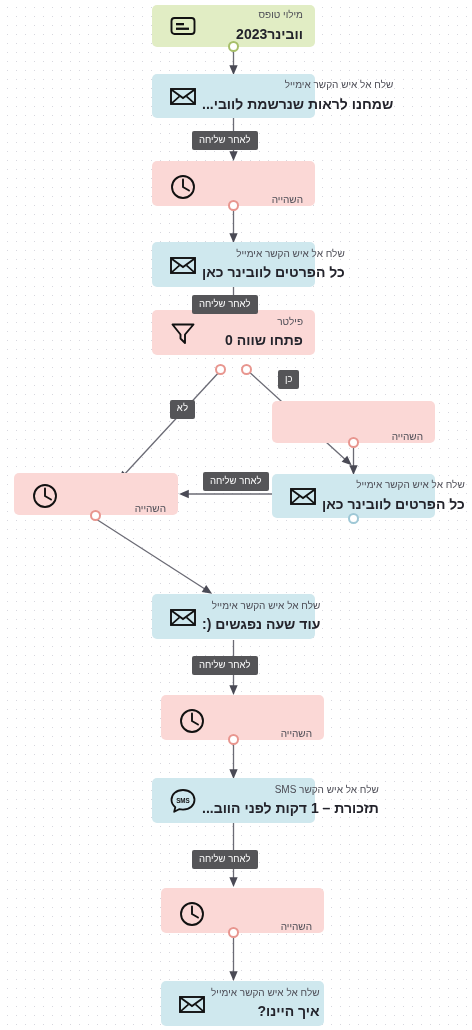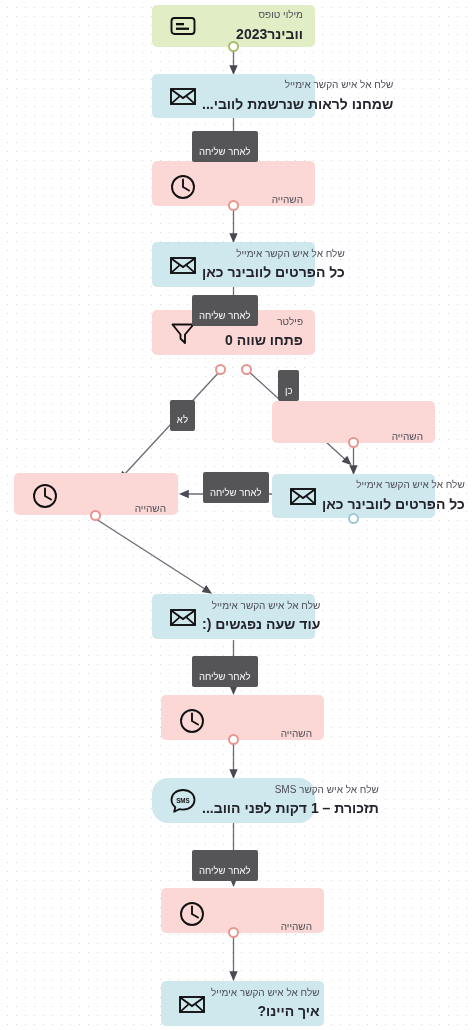"לאחר שליחה" .elabel { padding: 16px 7px 5px 7px -> 4px 7px 5px 7px }
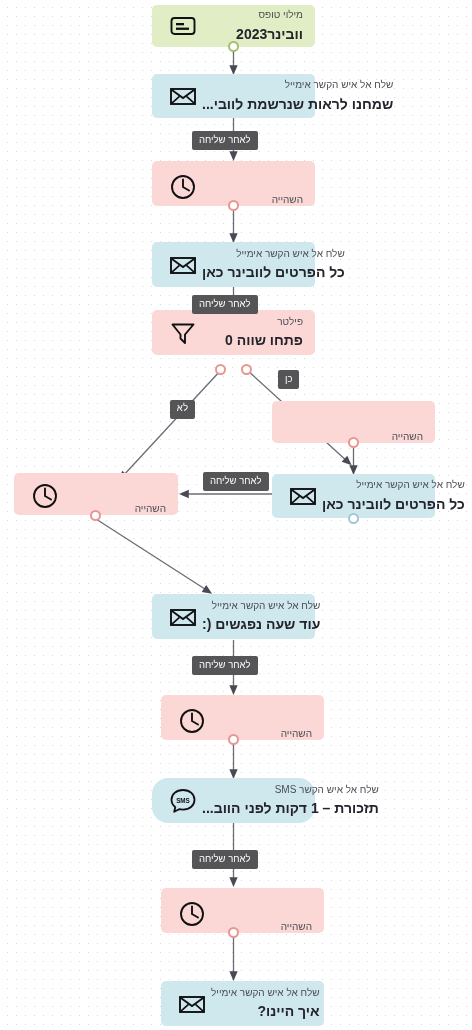"שלח אל איש הקשר SMS" div.node { border-radius: 16px -> none }
